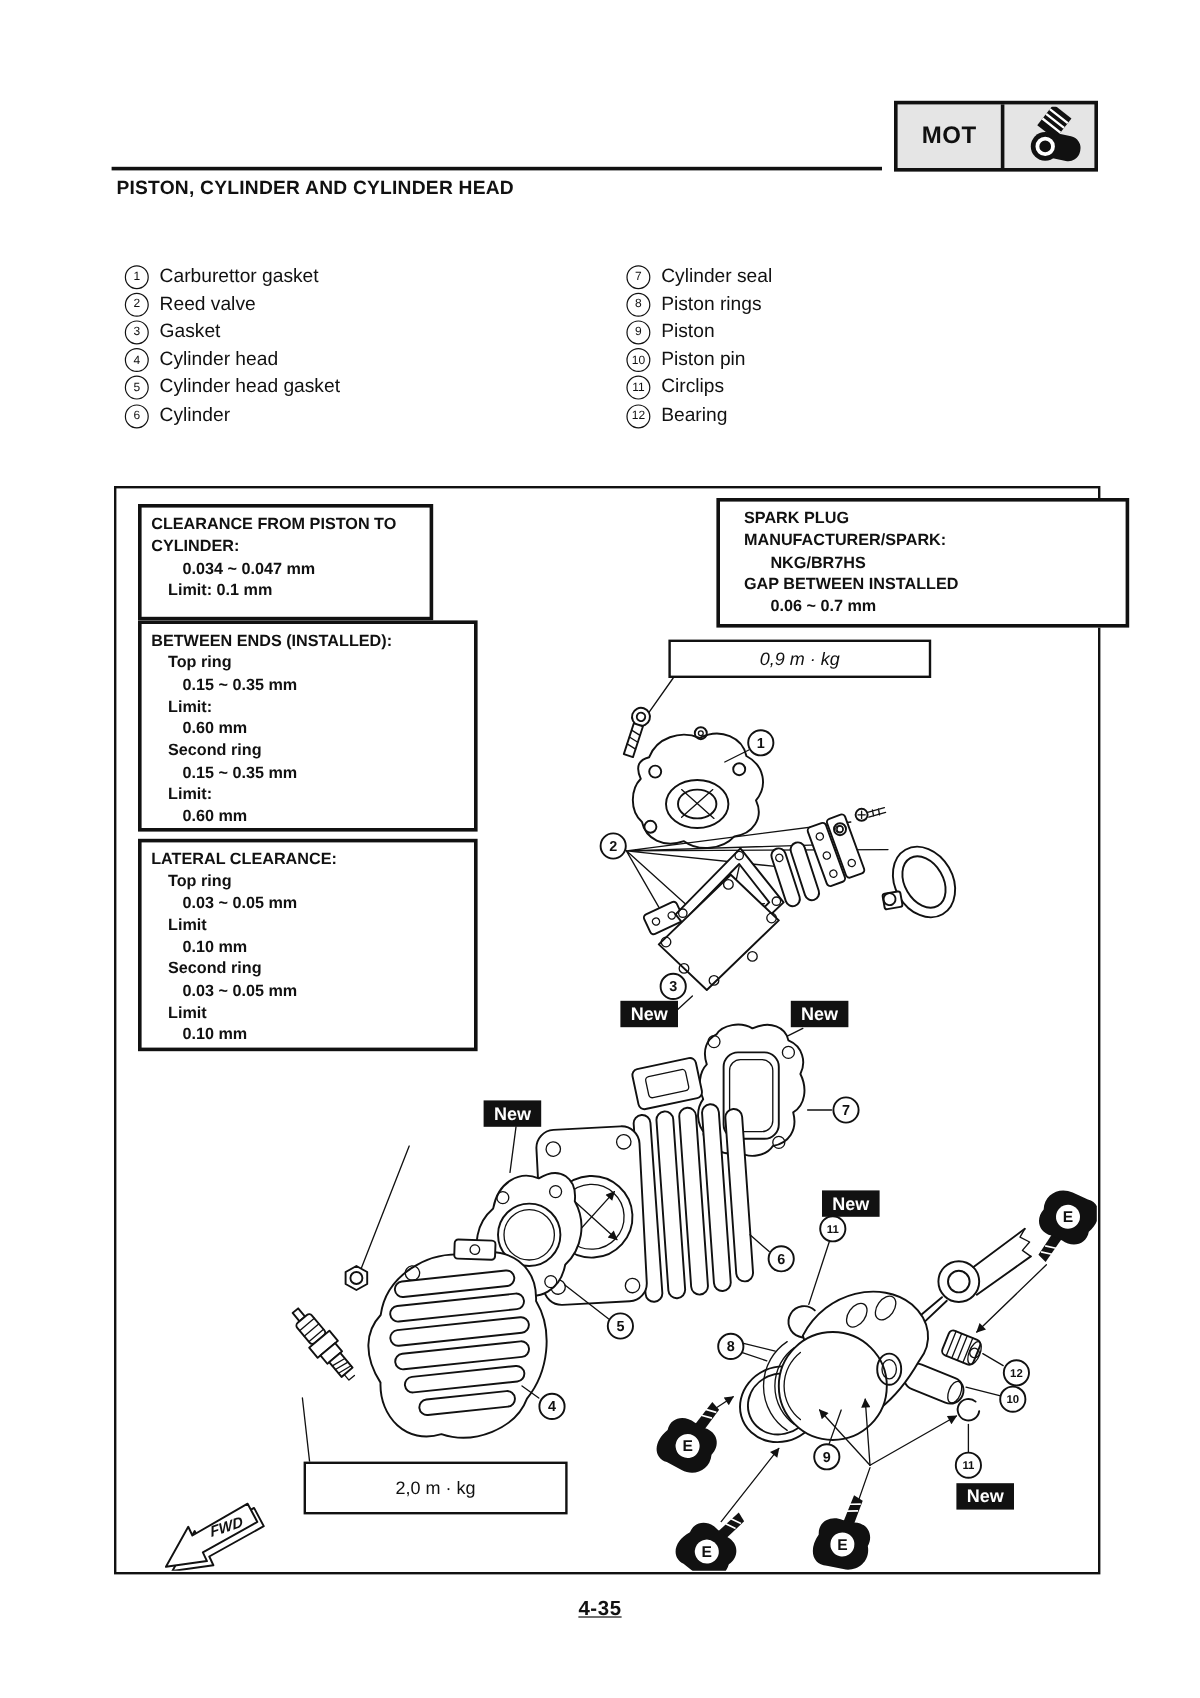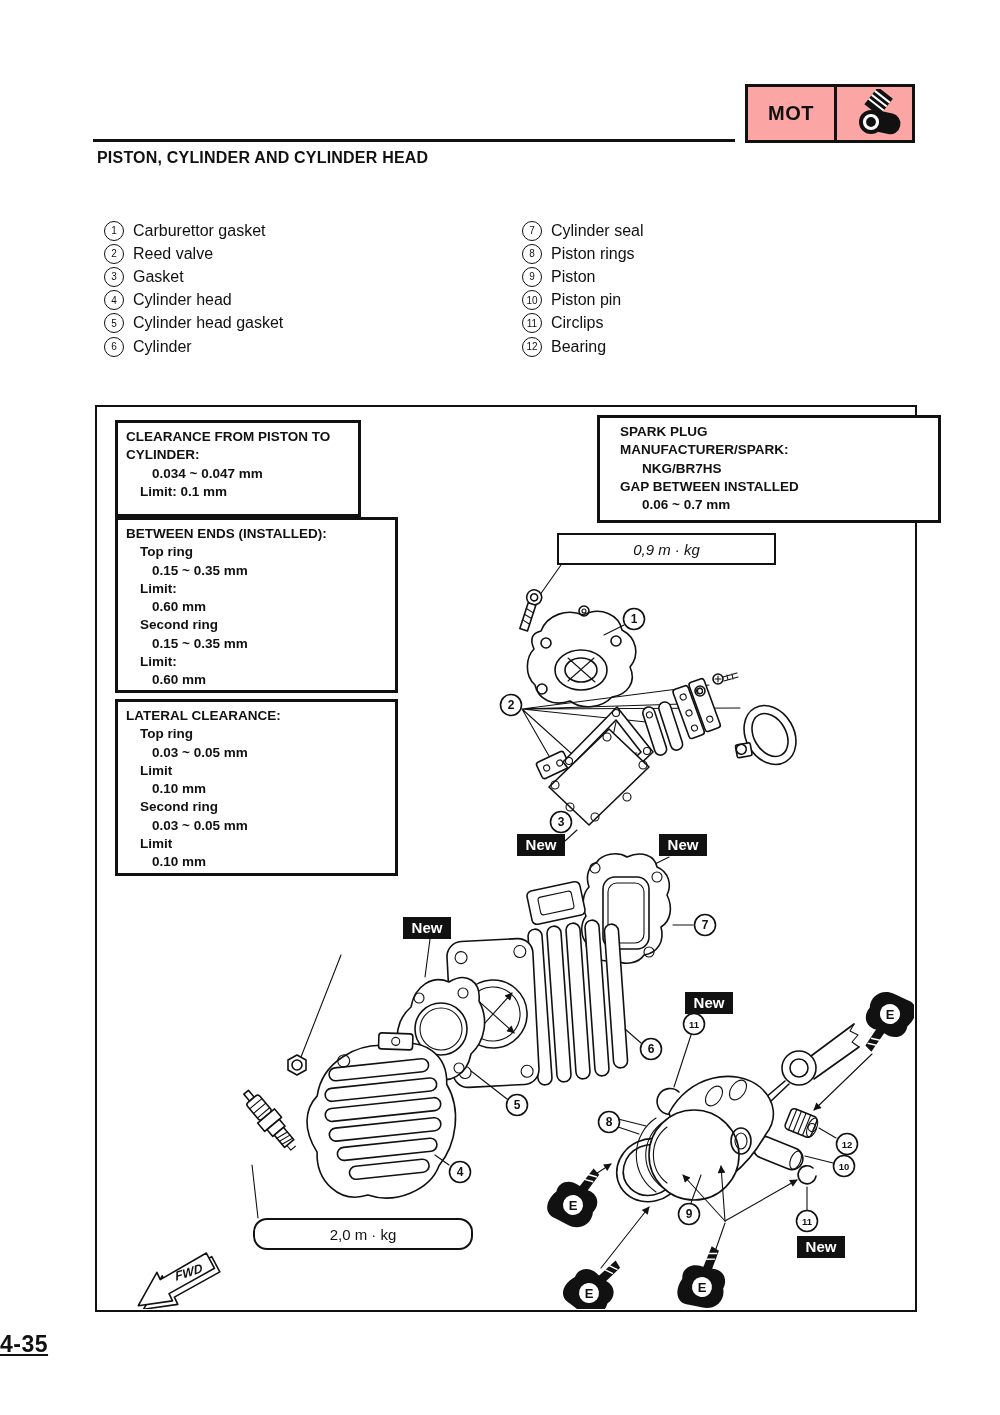"MOT" .mot-box { background: #fca5a5 -> #e5e5e5 }
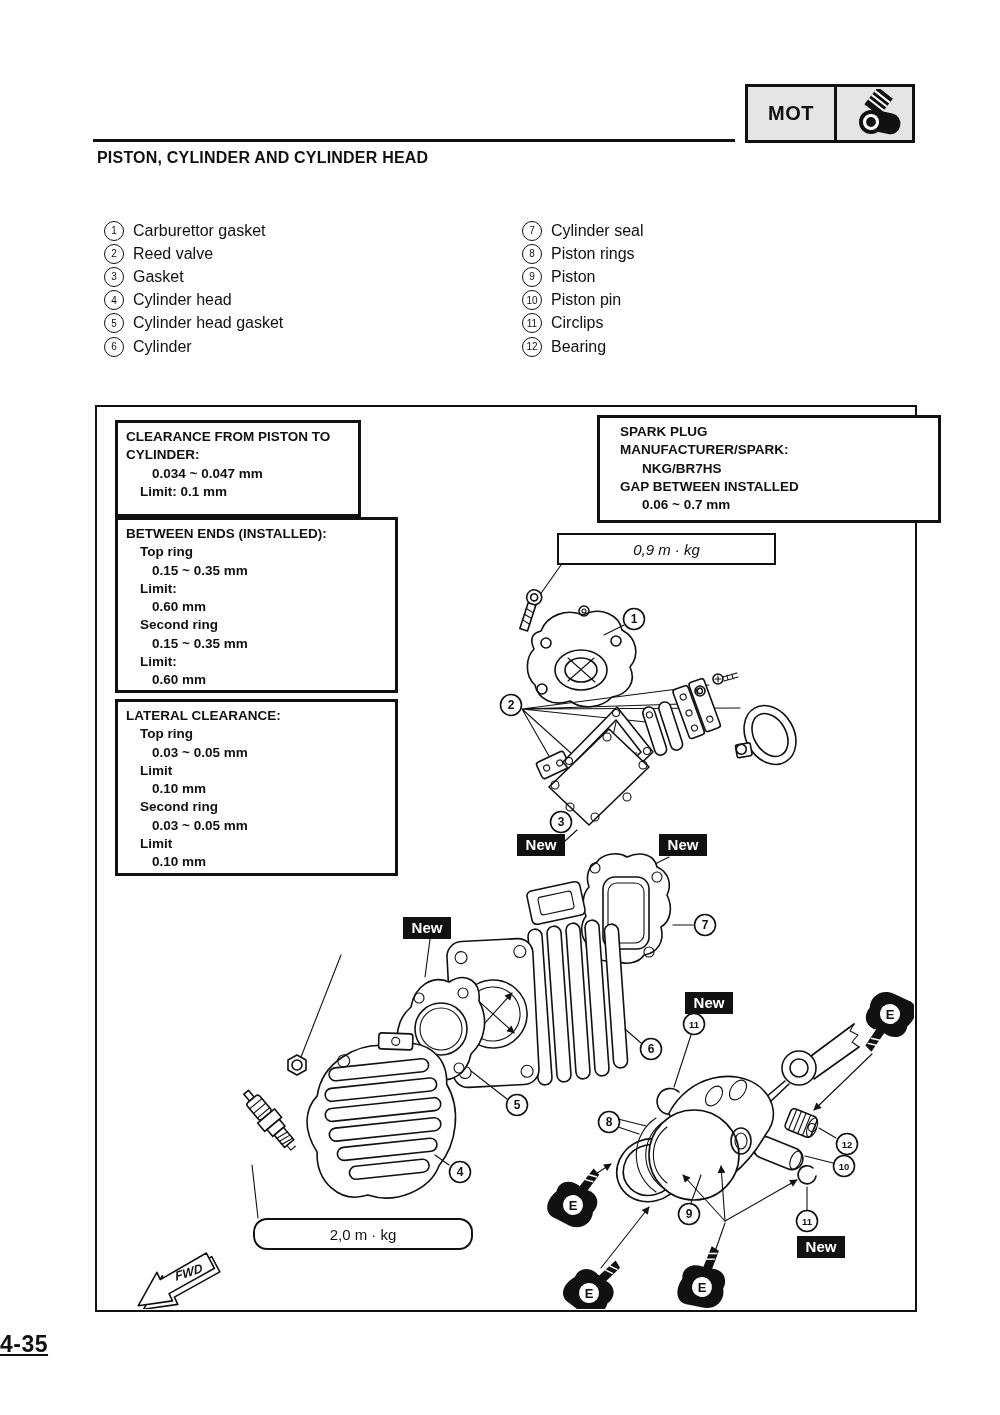"2,0 m · kg" .t3 { border-radius: 14px -> none; height: 32px -> 44px }
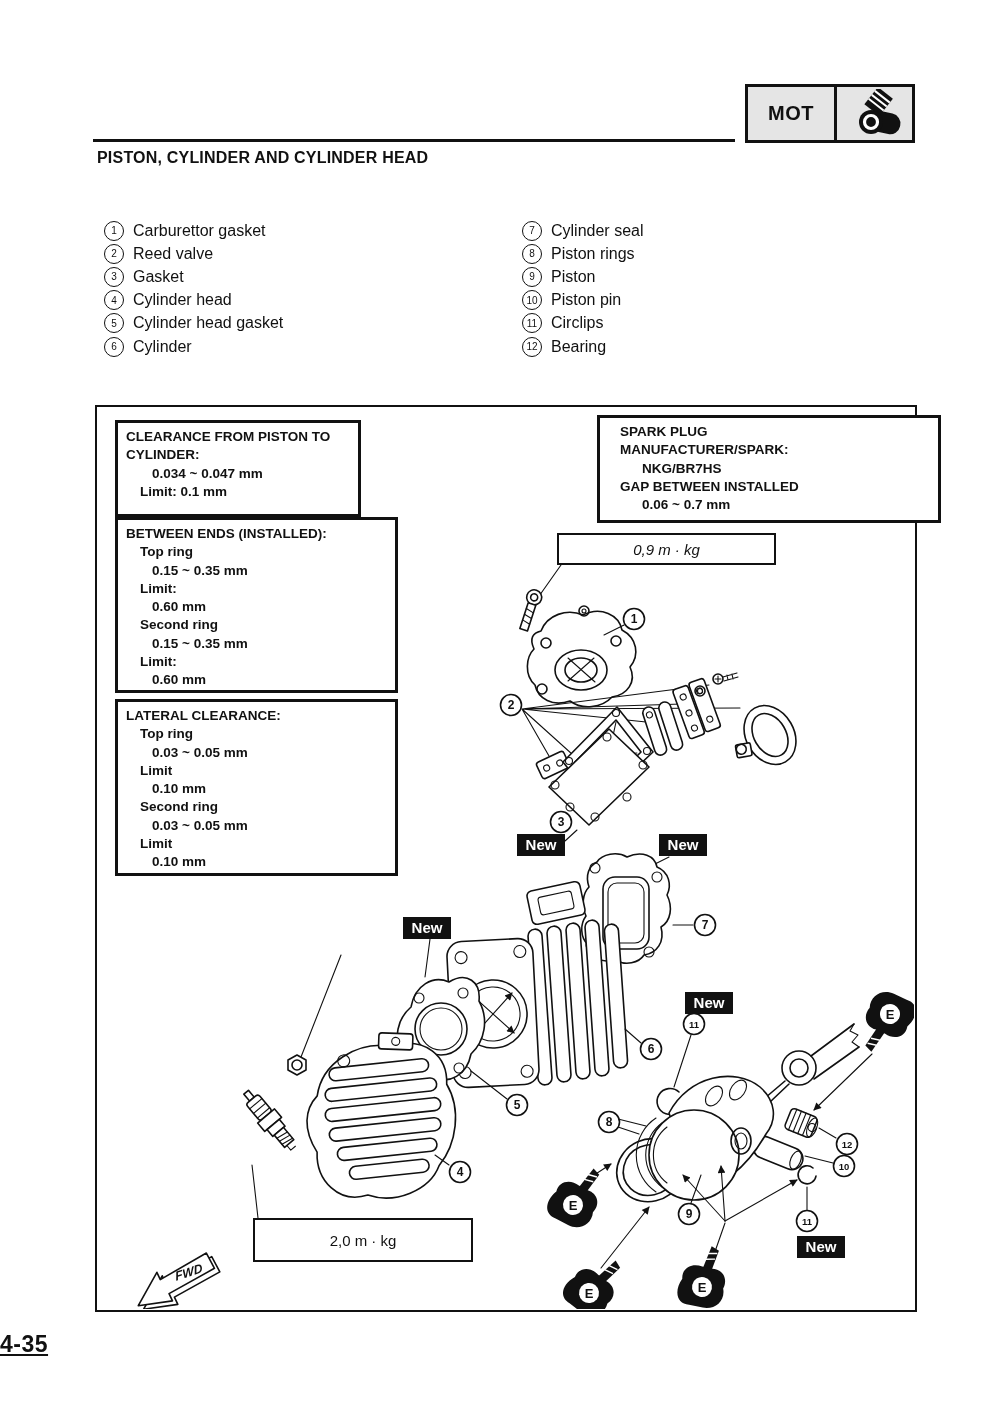"4-35" .page-number { font-size: 23px -> 17px; text-align: left -> center }
